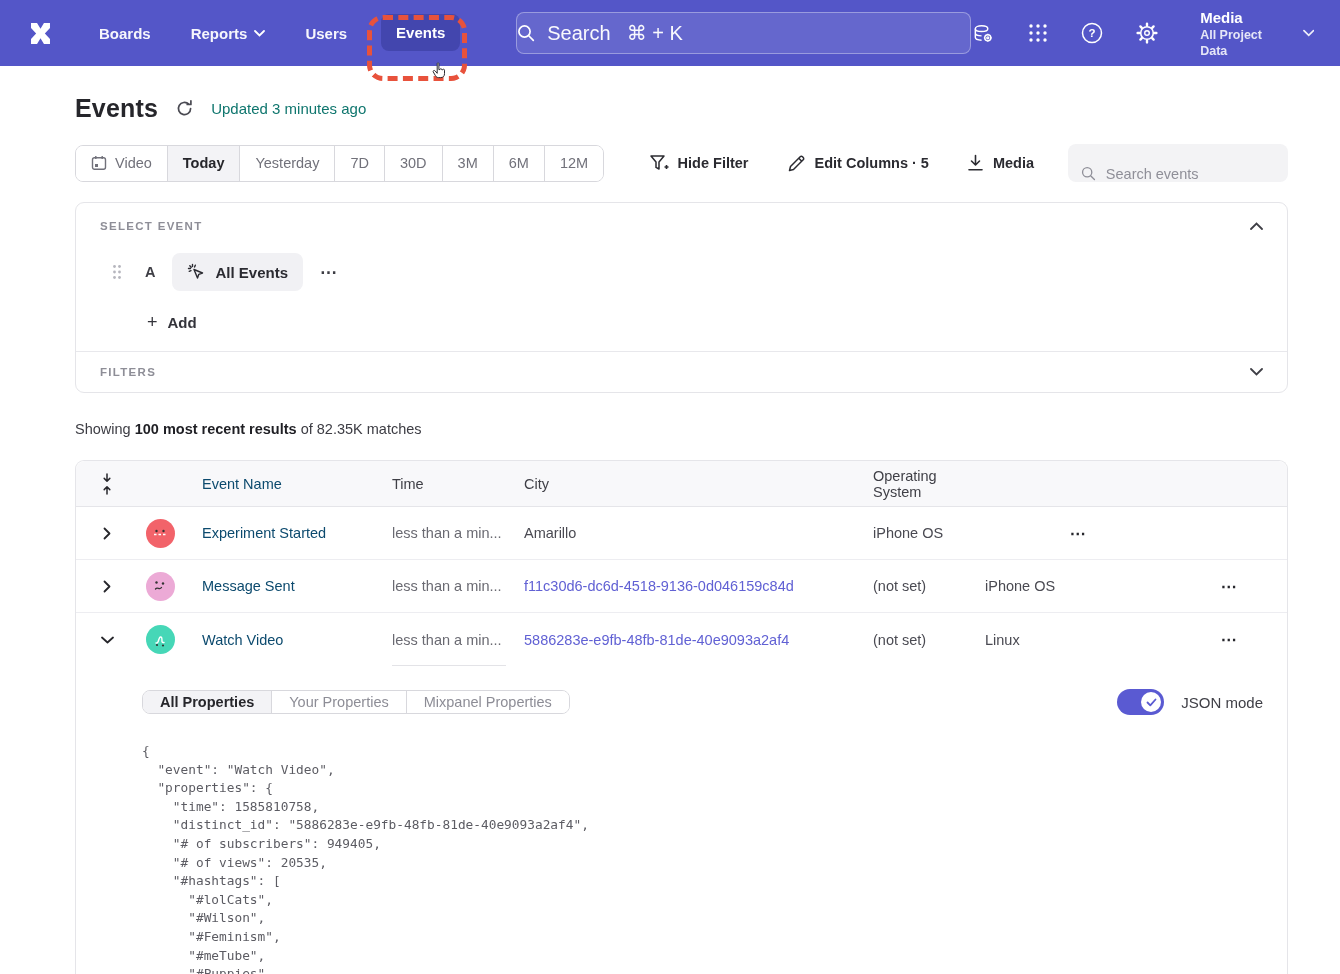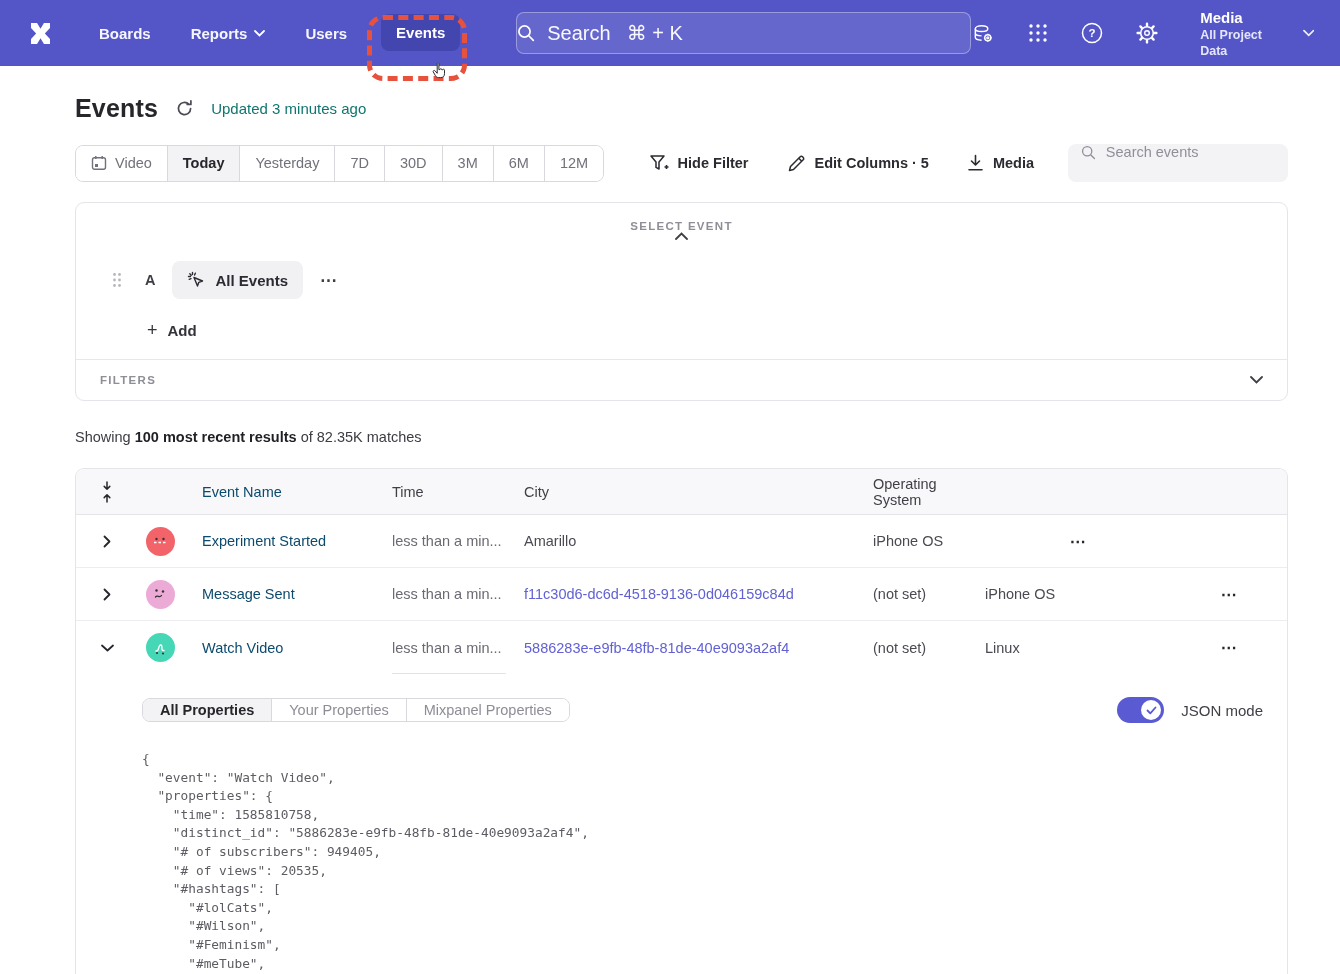"Search events" .tool-search { align-items: flex-start -> flex-end }
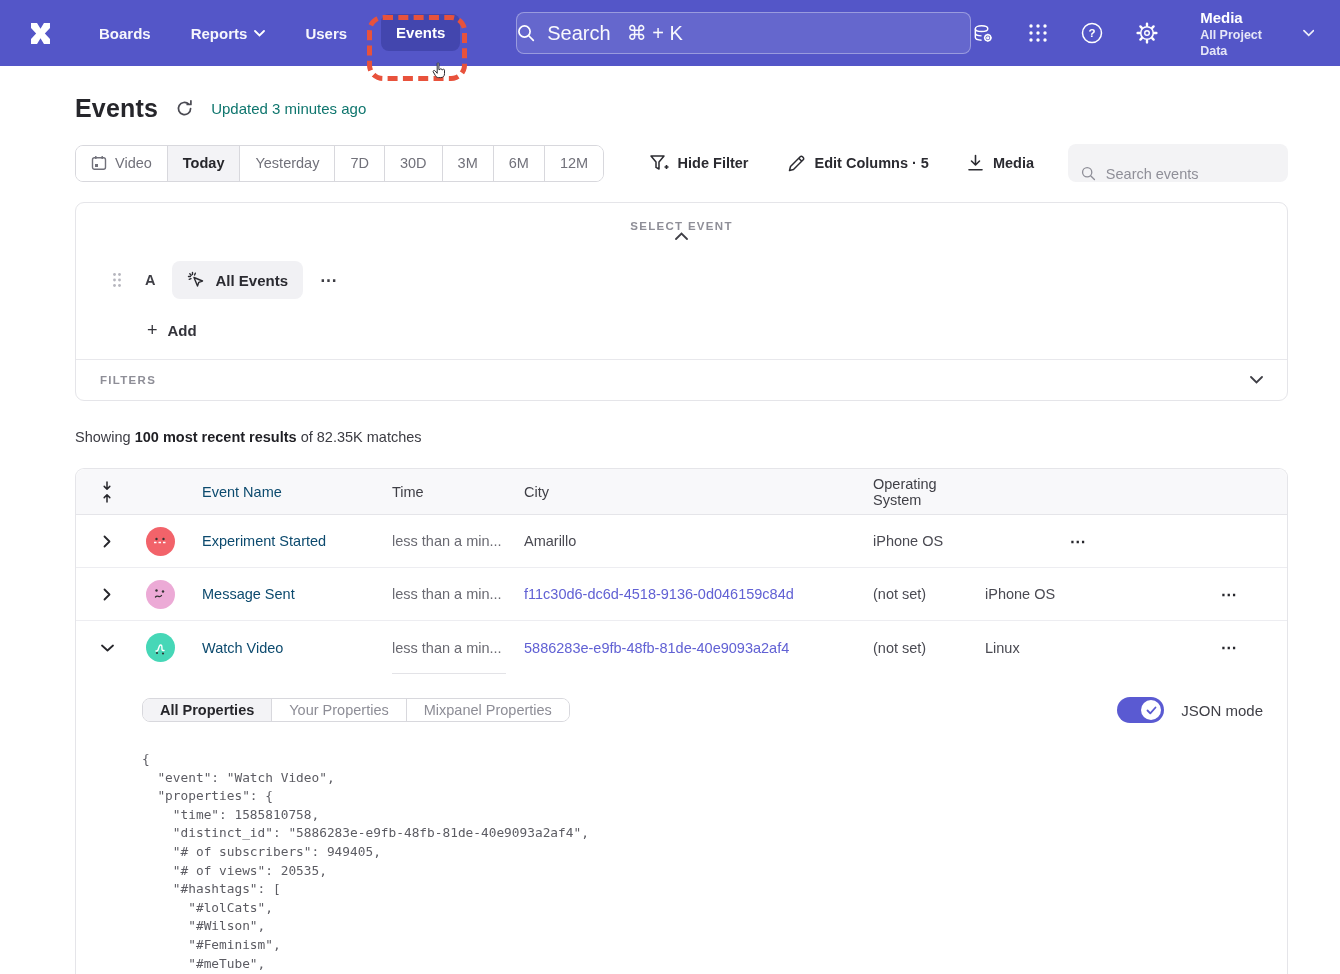"SELECT EVENT" .qlabel-row { flex-direction: column -> none }
